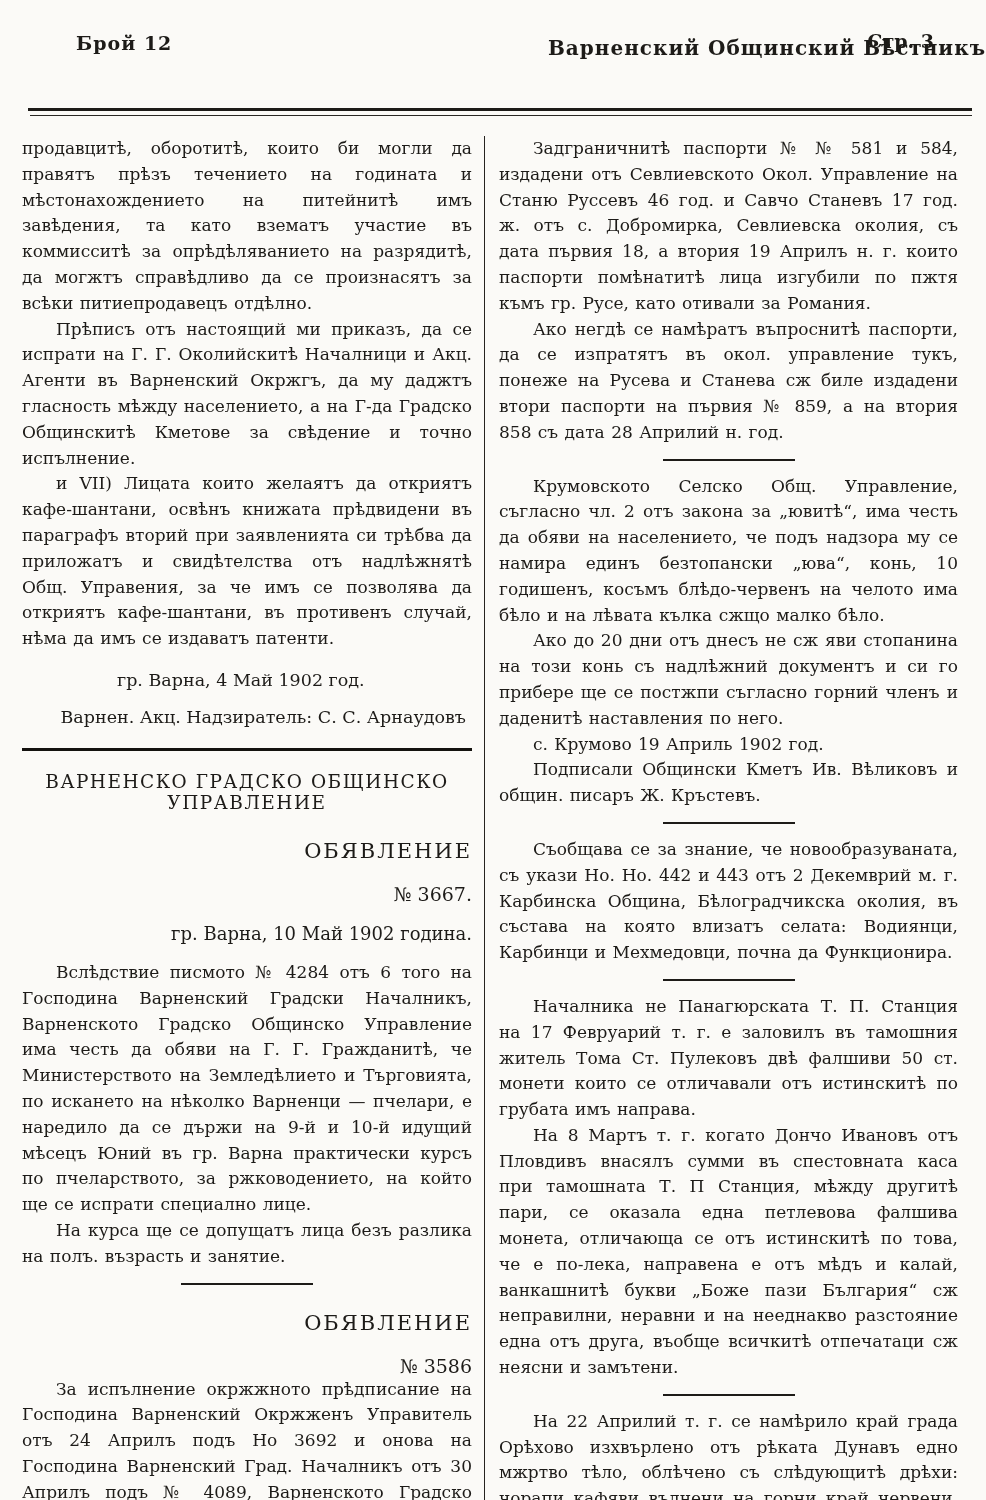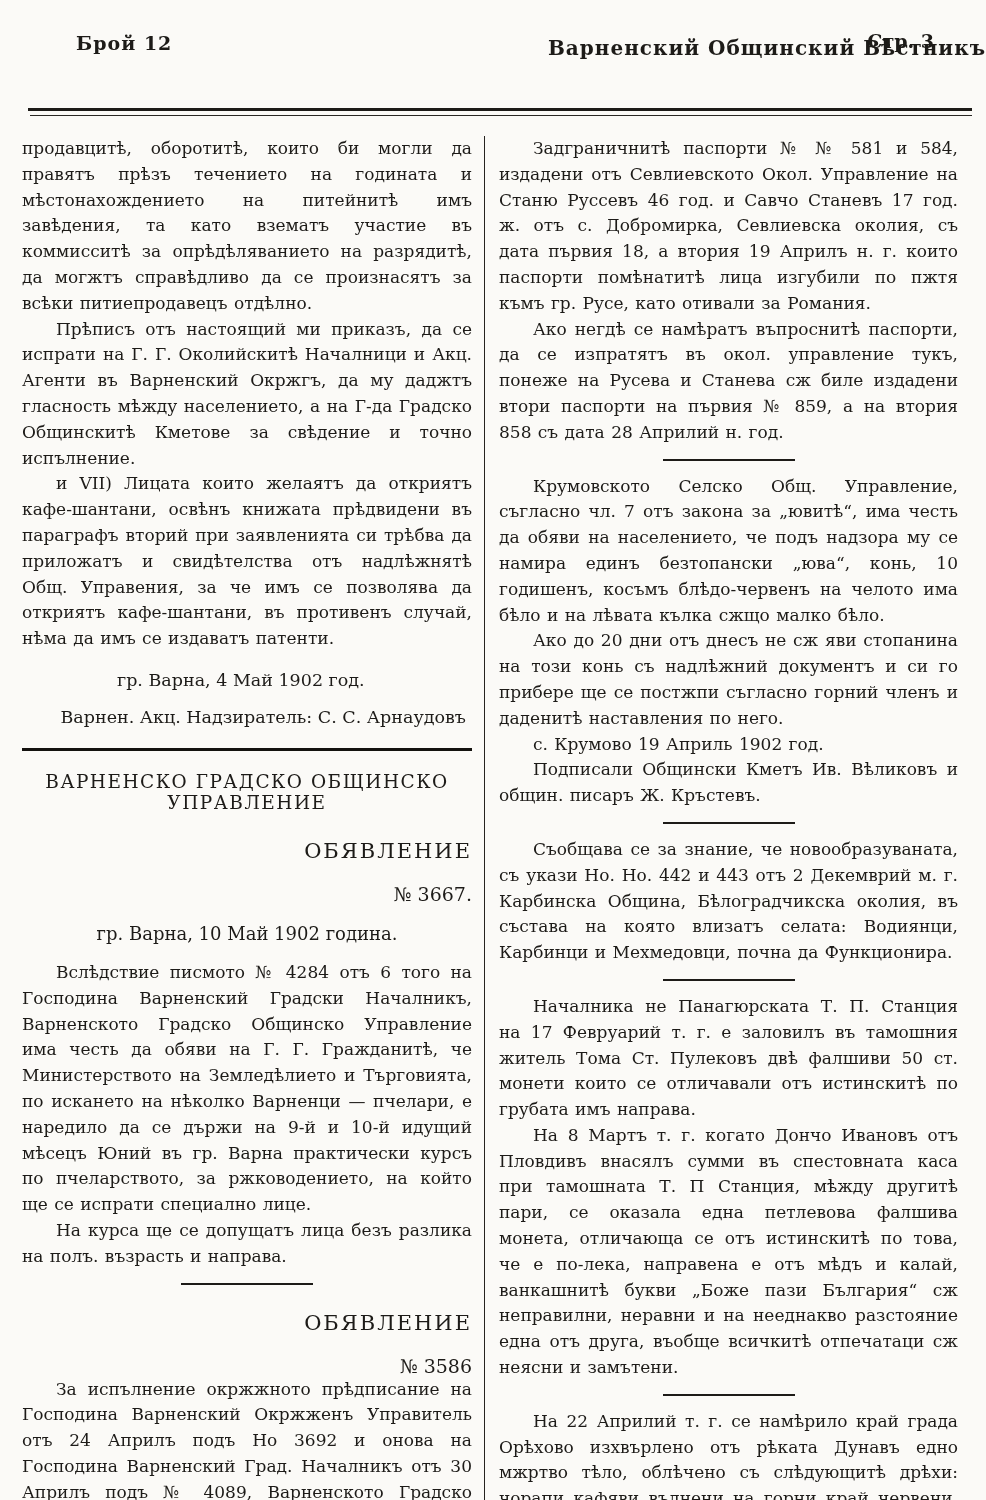"Крумовското Селско Общ. Управление," p.p { text: 7 -> 2 }
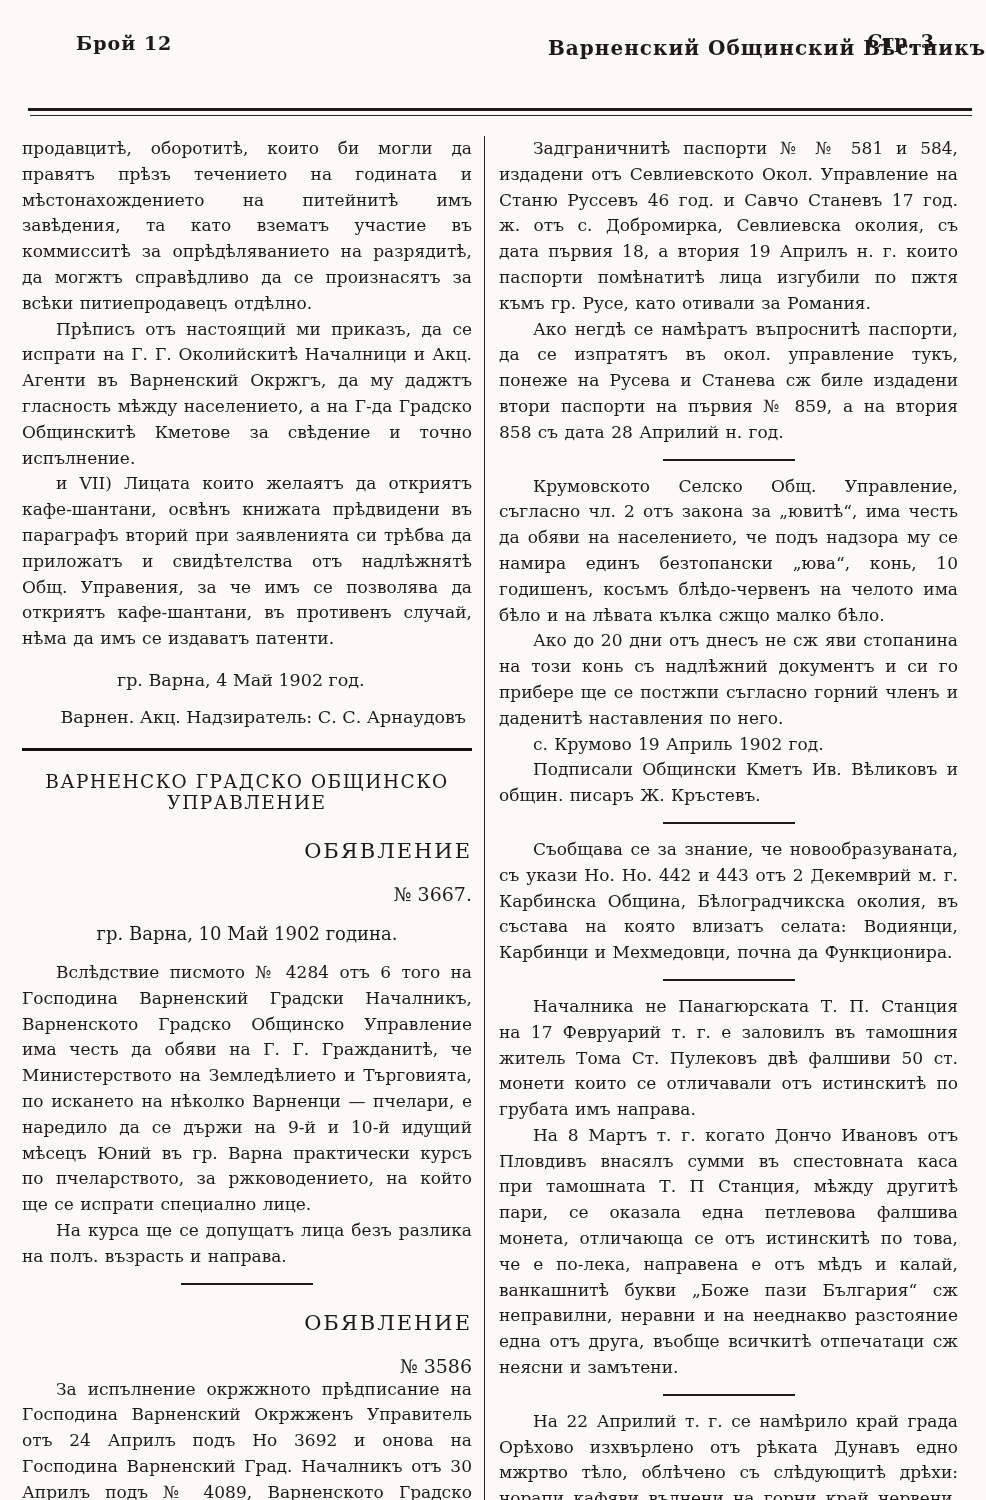"гр. Варна, 10 Май 1902" .h-date { text-align: center -> right }
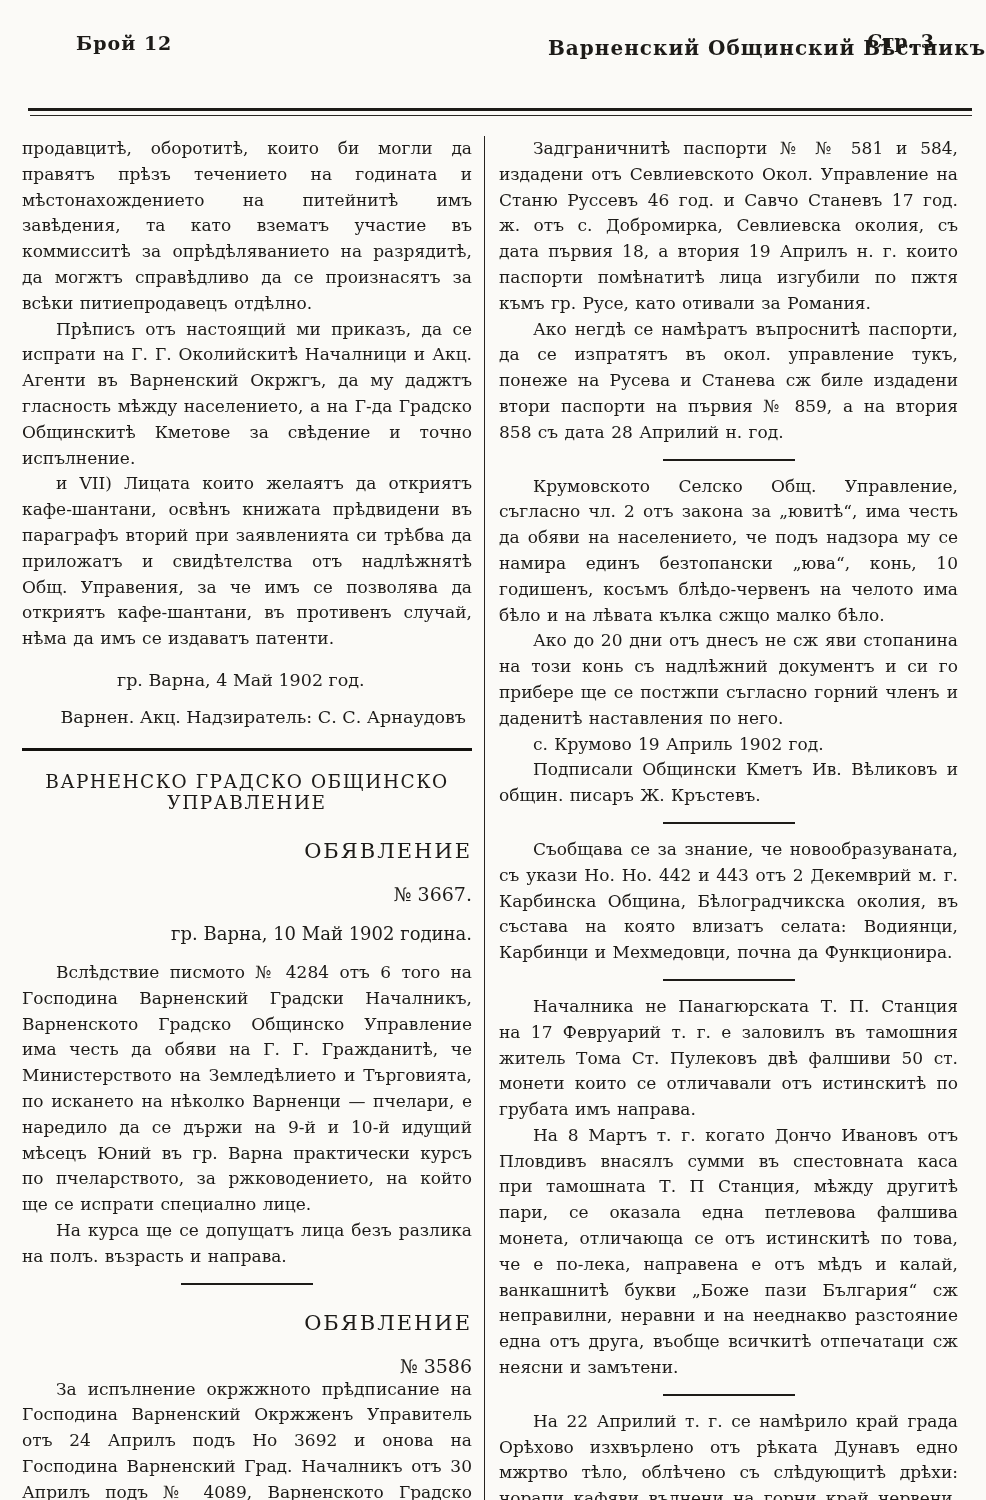"На курса ще се допущатъ" p.p { text: направа -> занятие }
